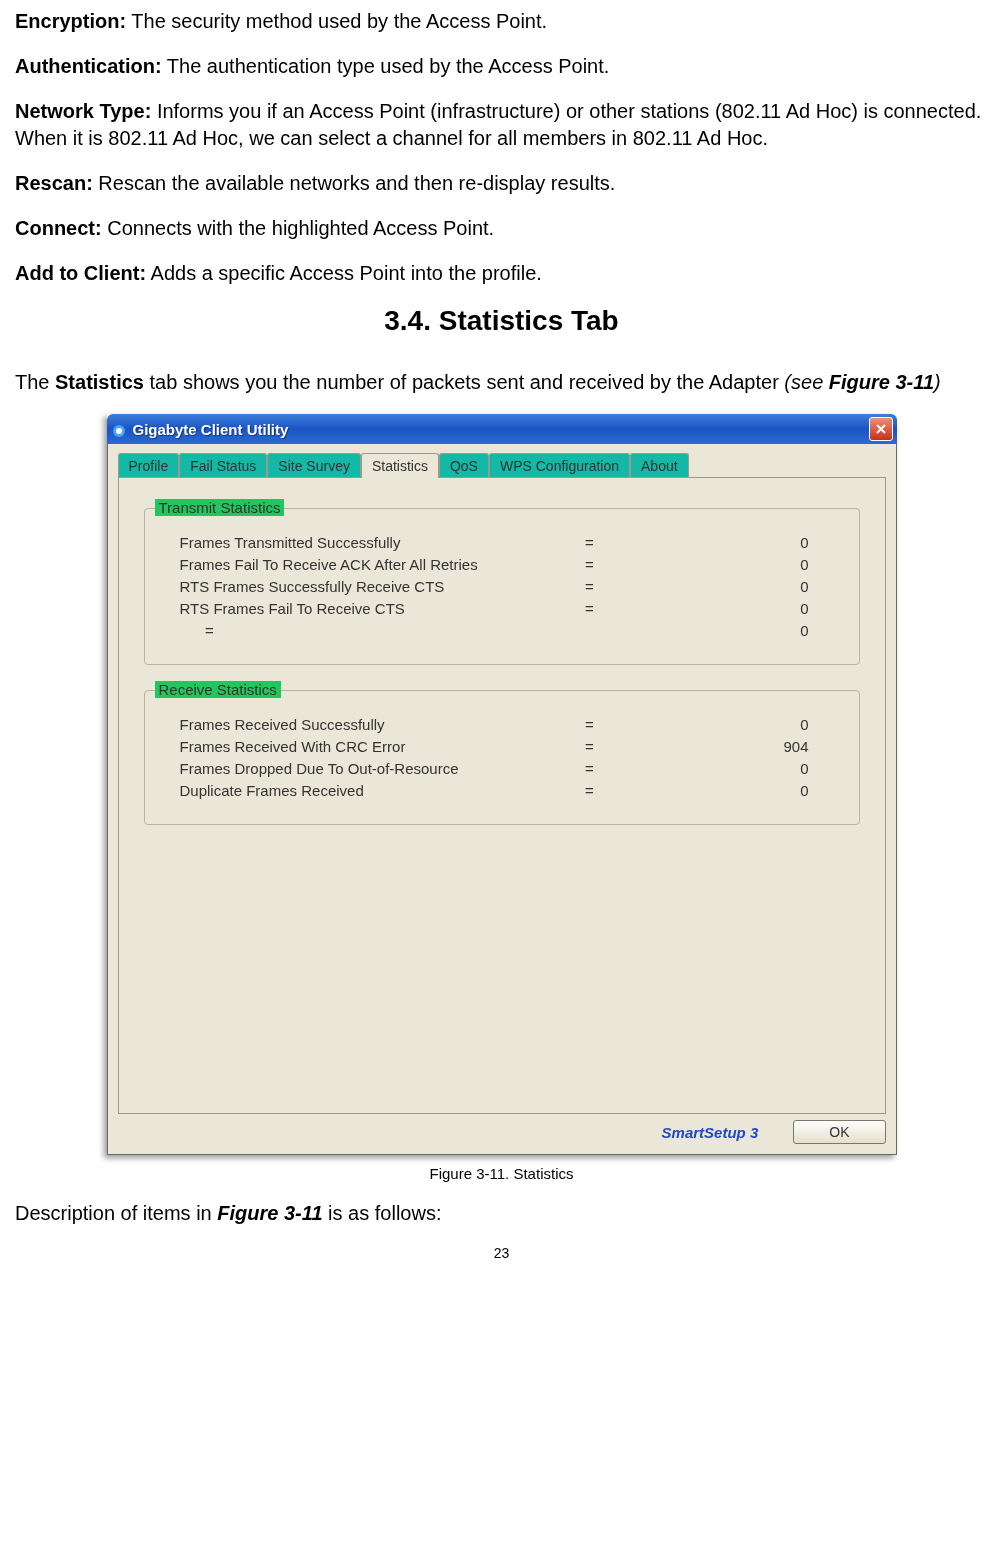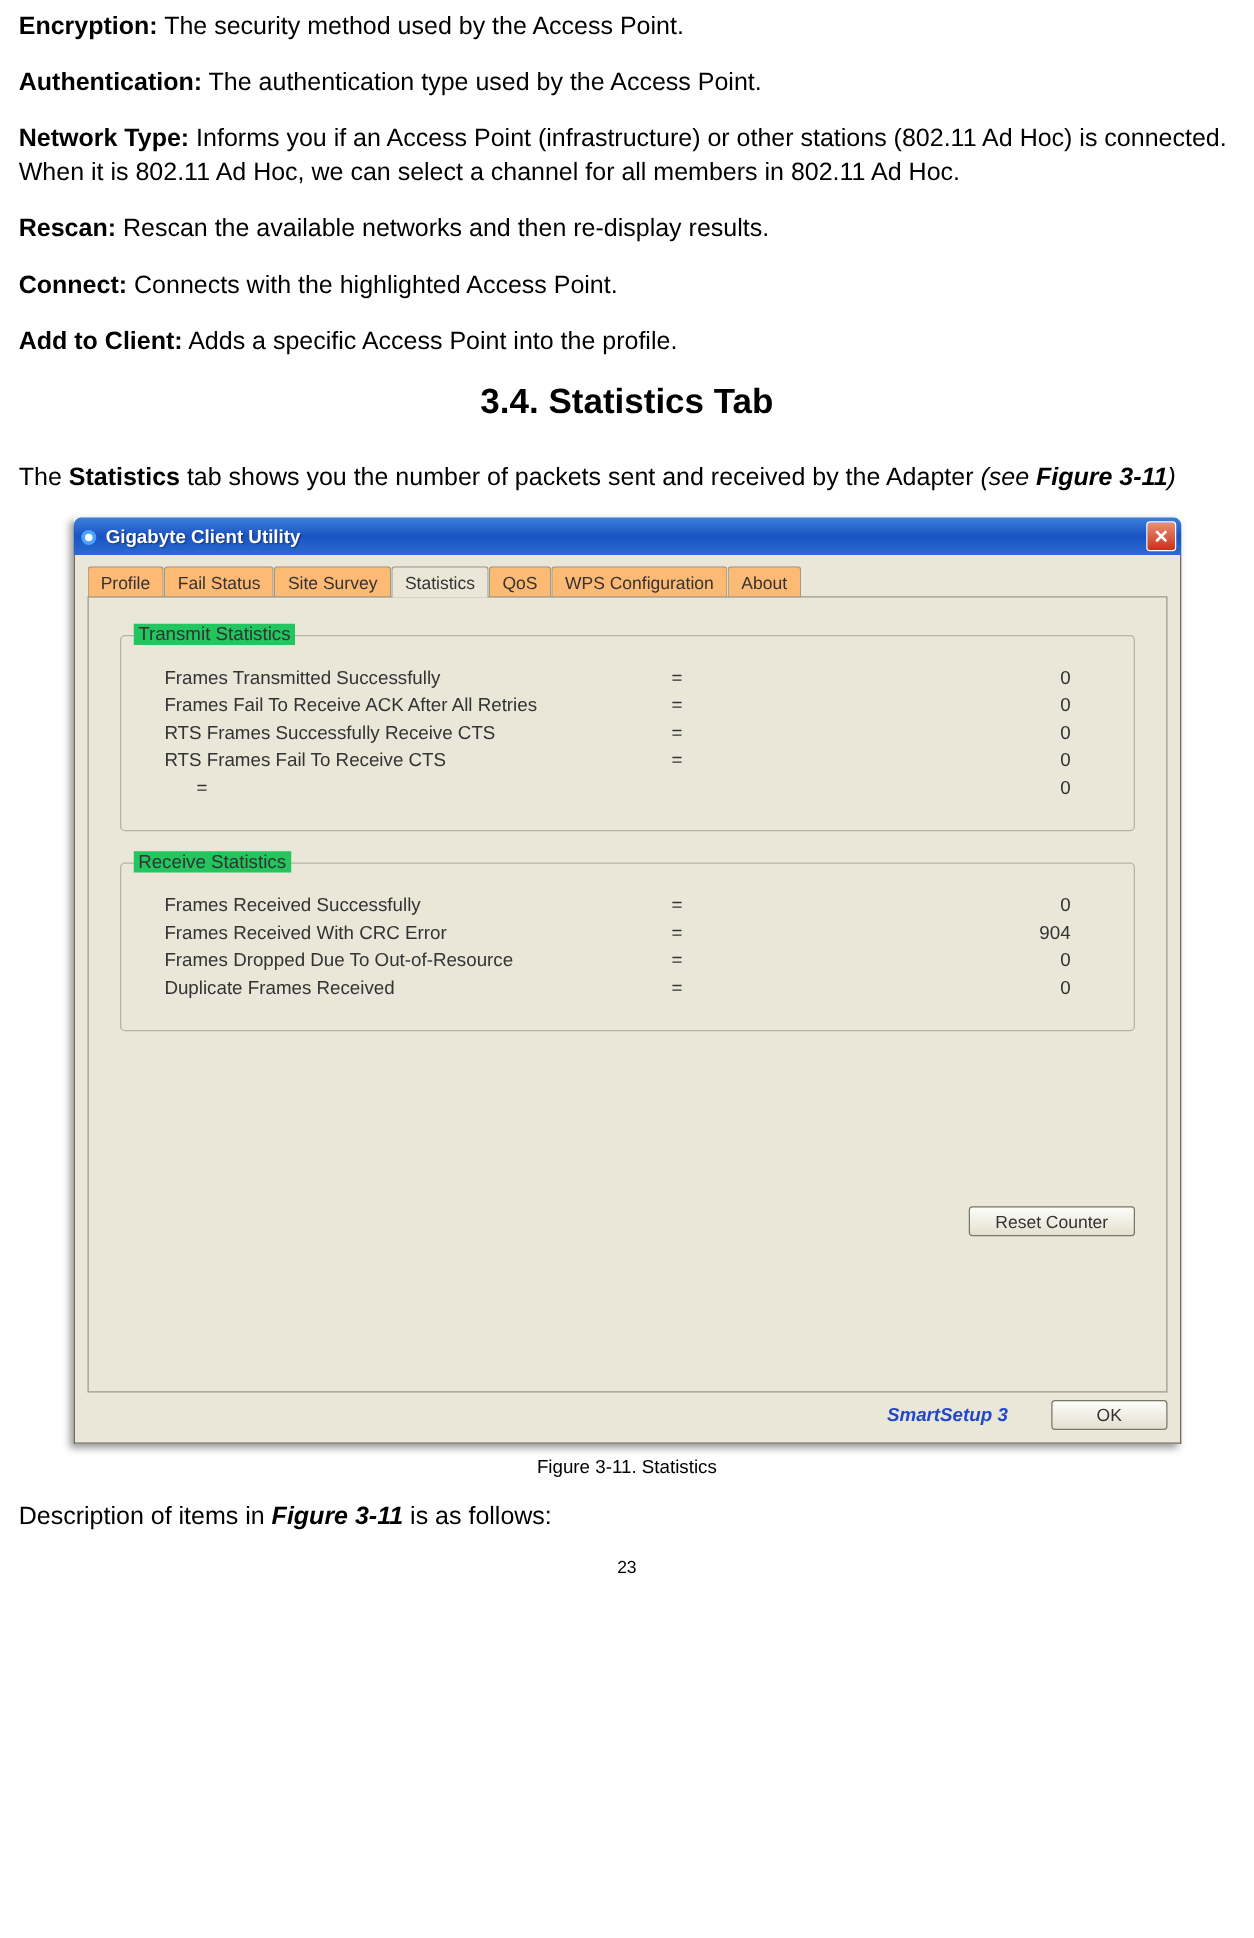"Gigabyte Client Utility" .win { width: 886px -> 790px }
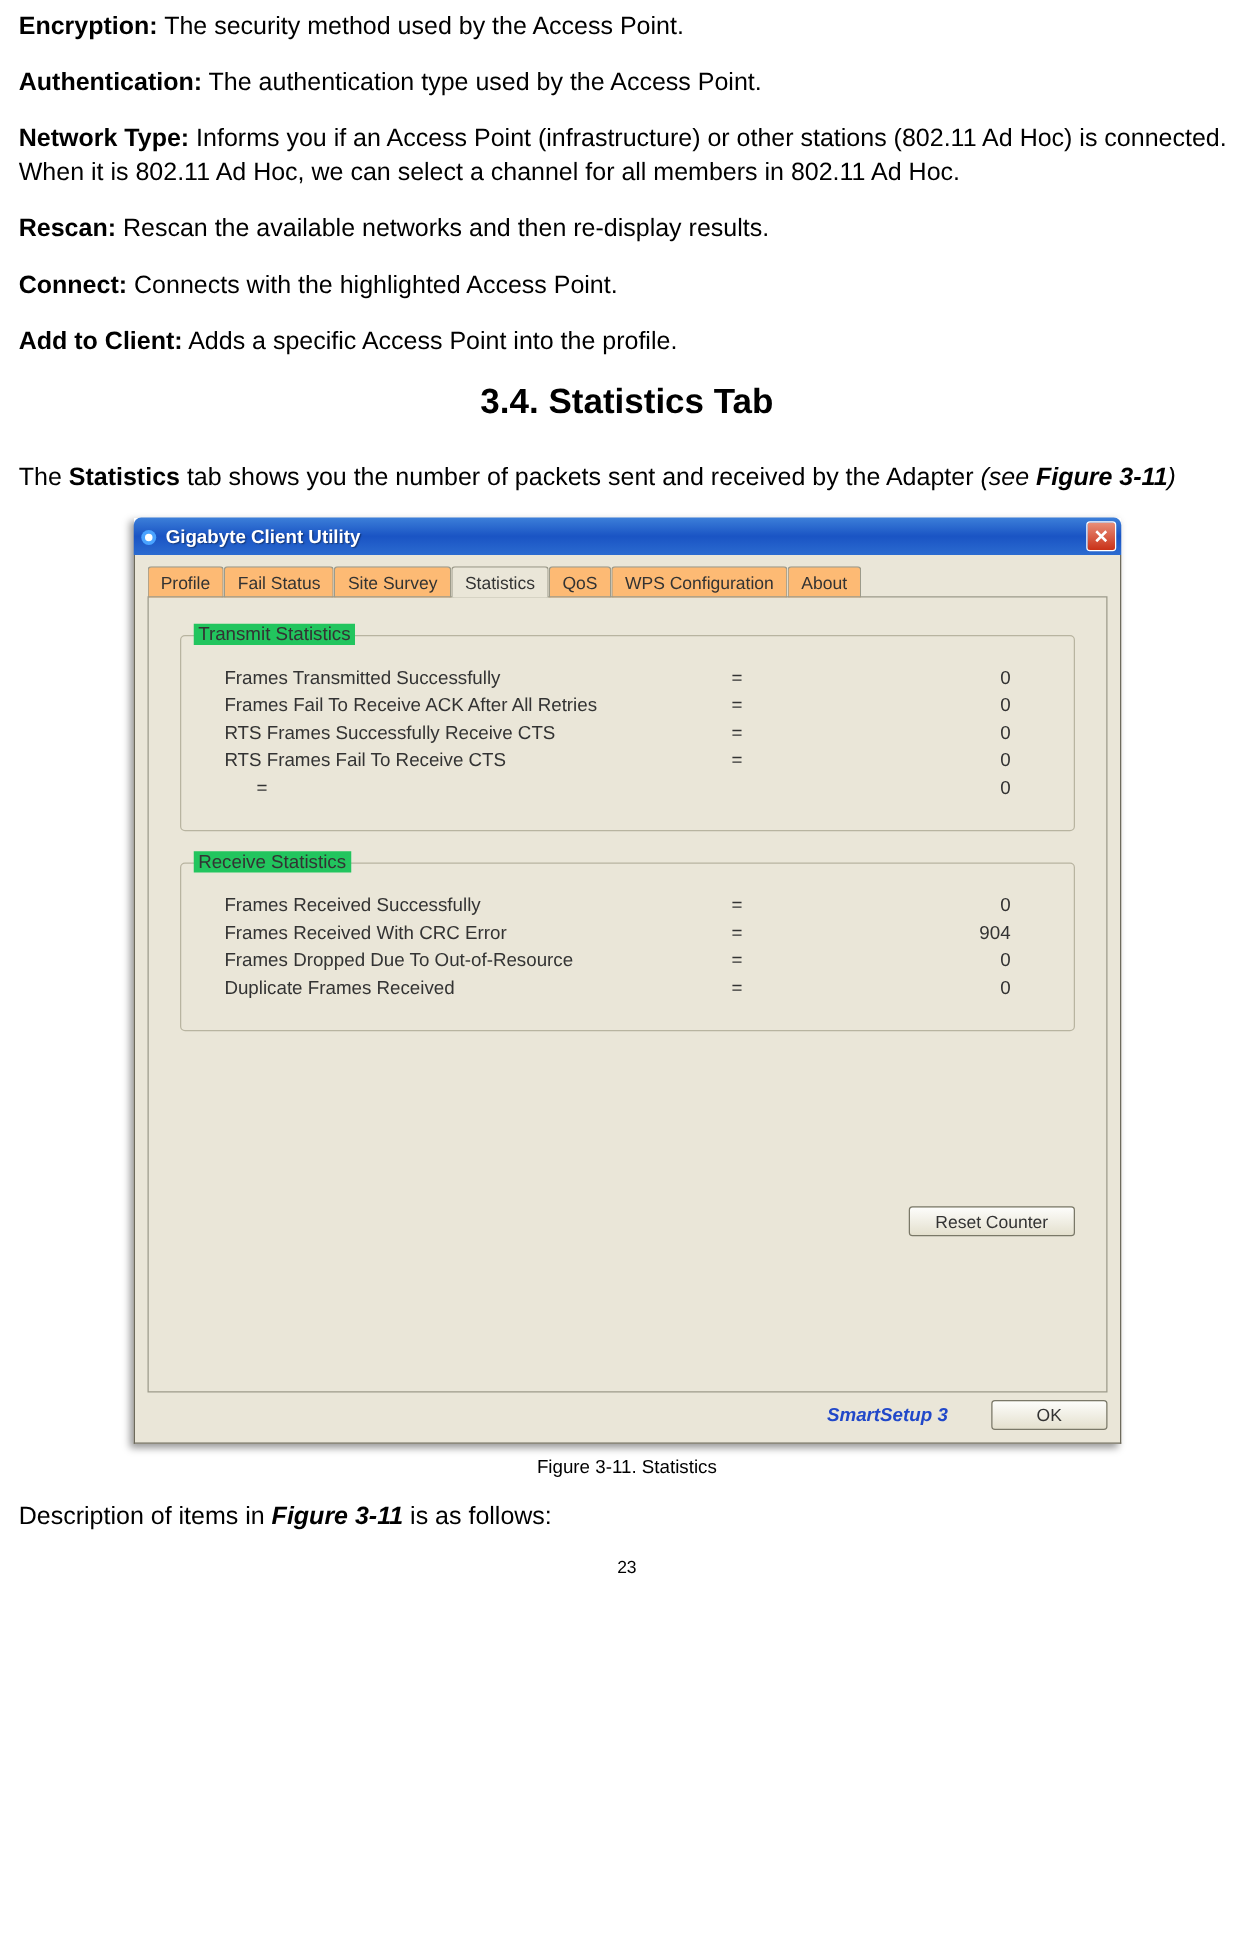"Profile" .tab { background: #fdba74 -> #14b8a6 }
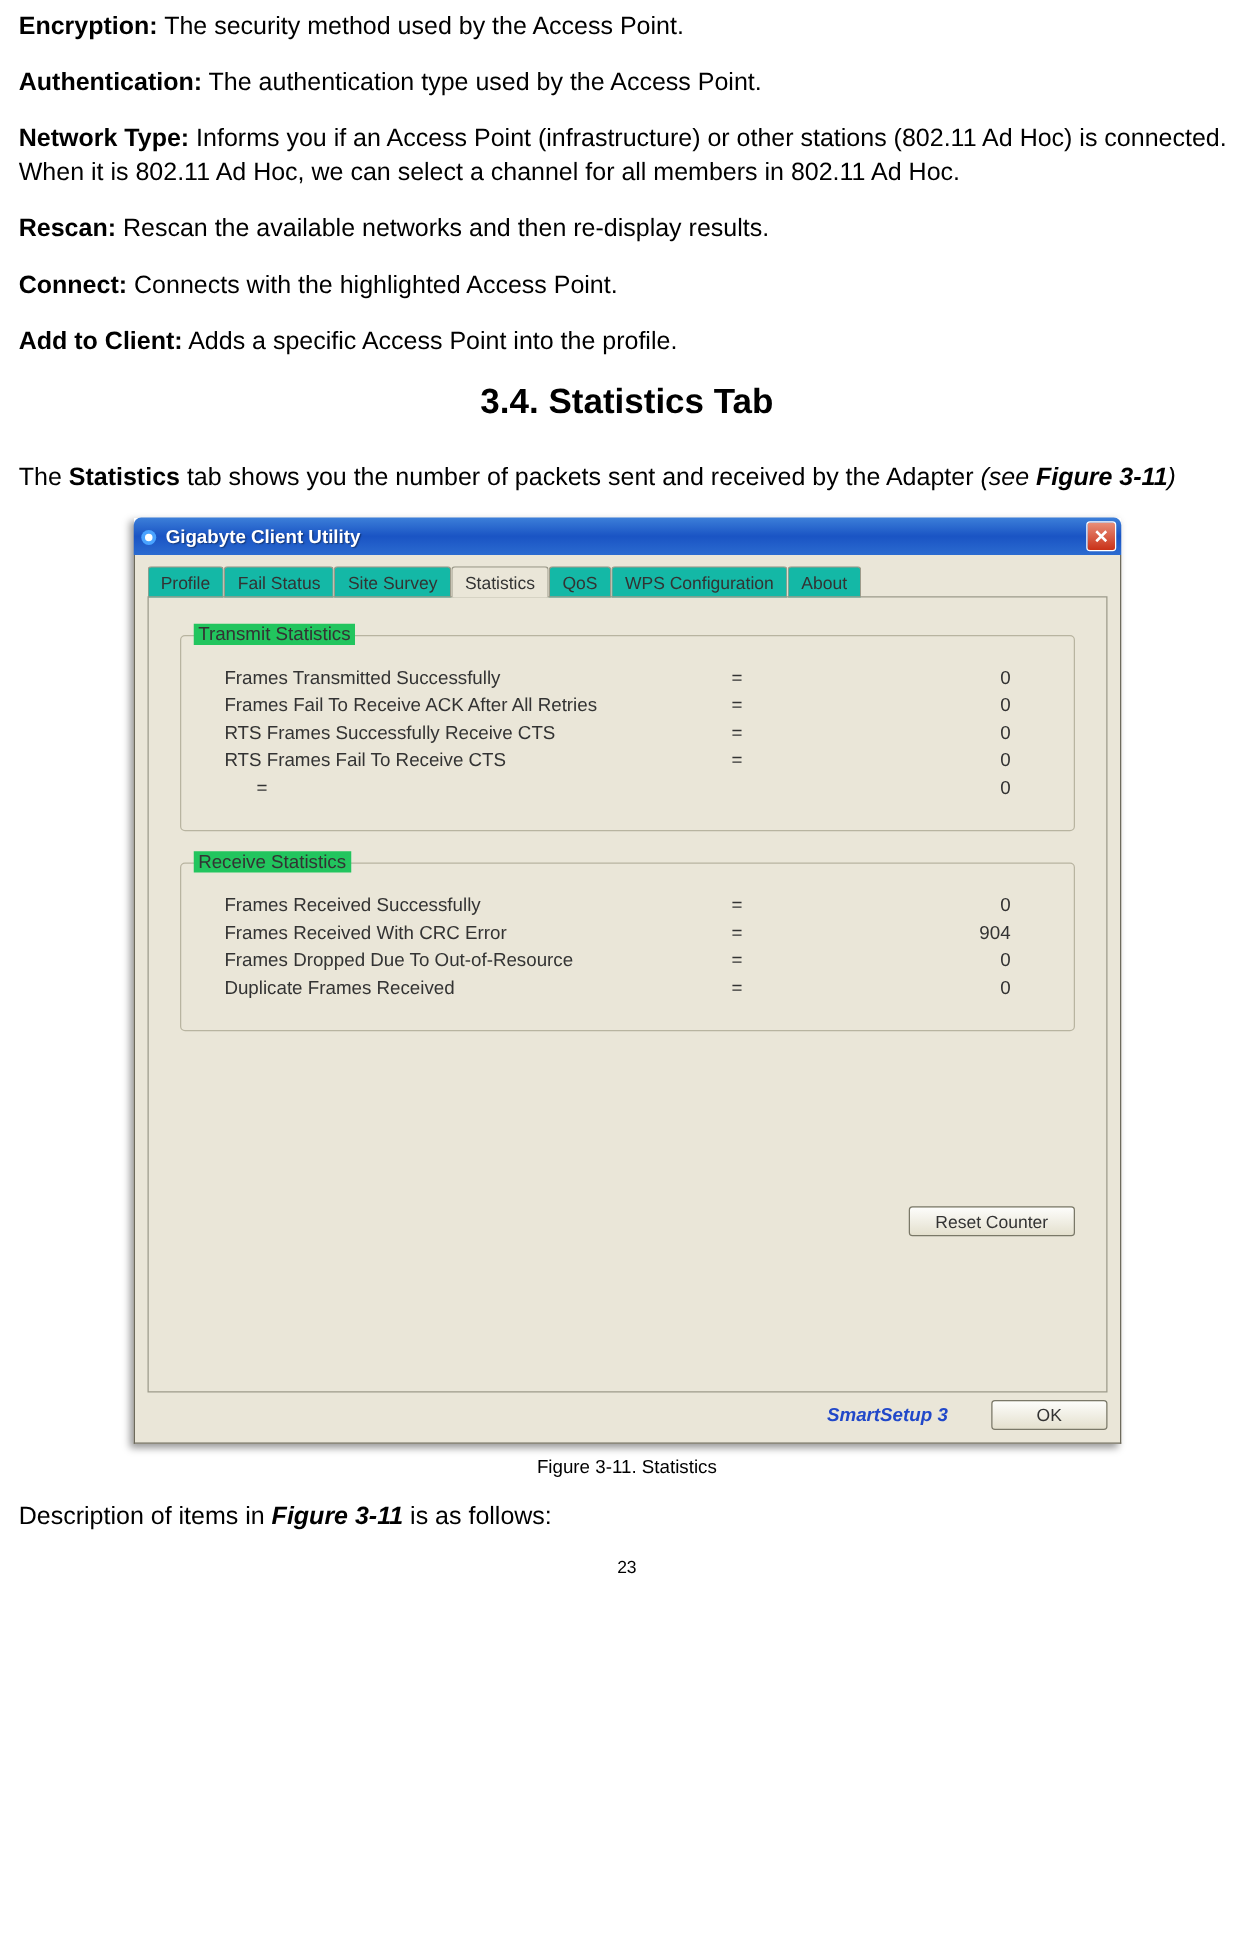"Reset Counter" div.reset-area { html: <div> <button>Reset Counter</button> </div> -> none }
